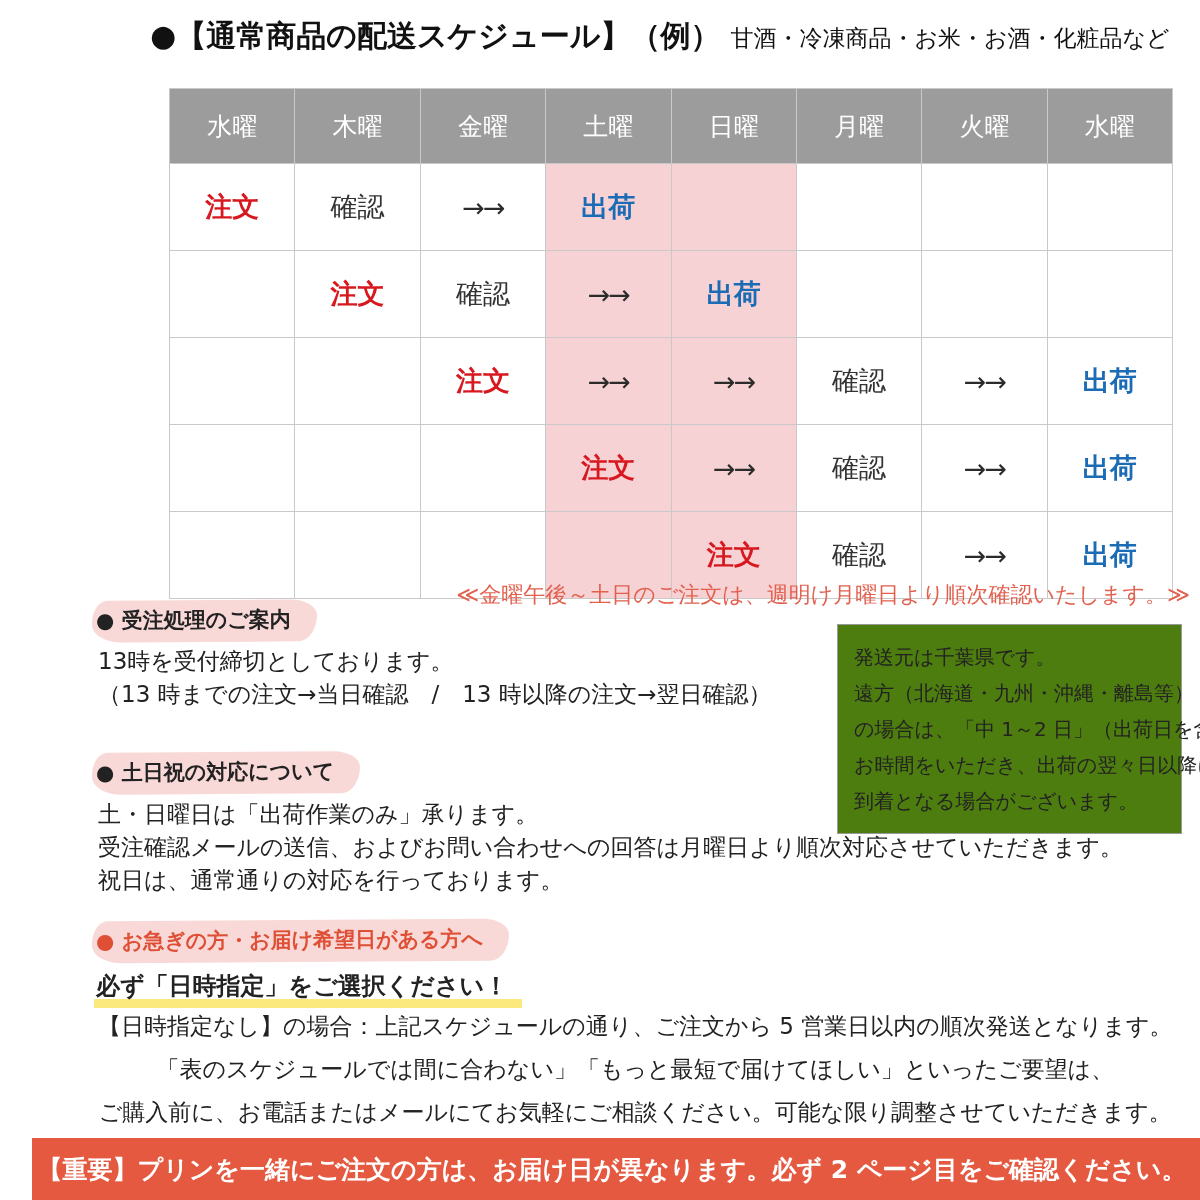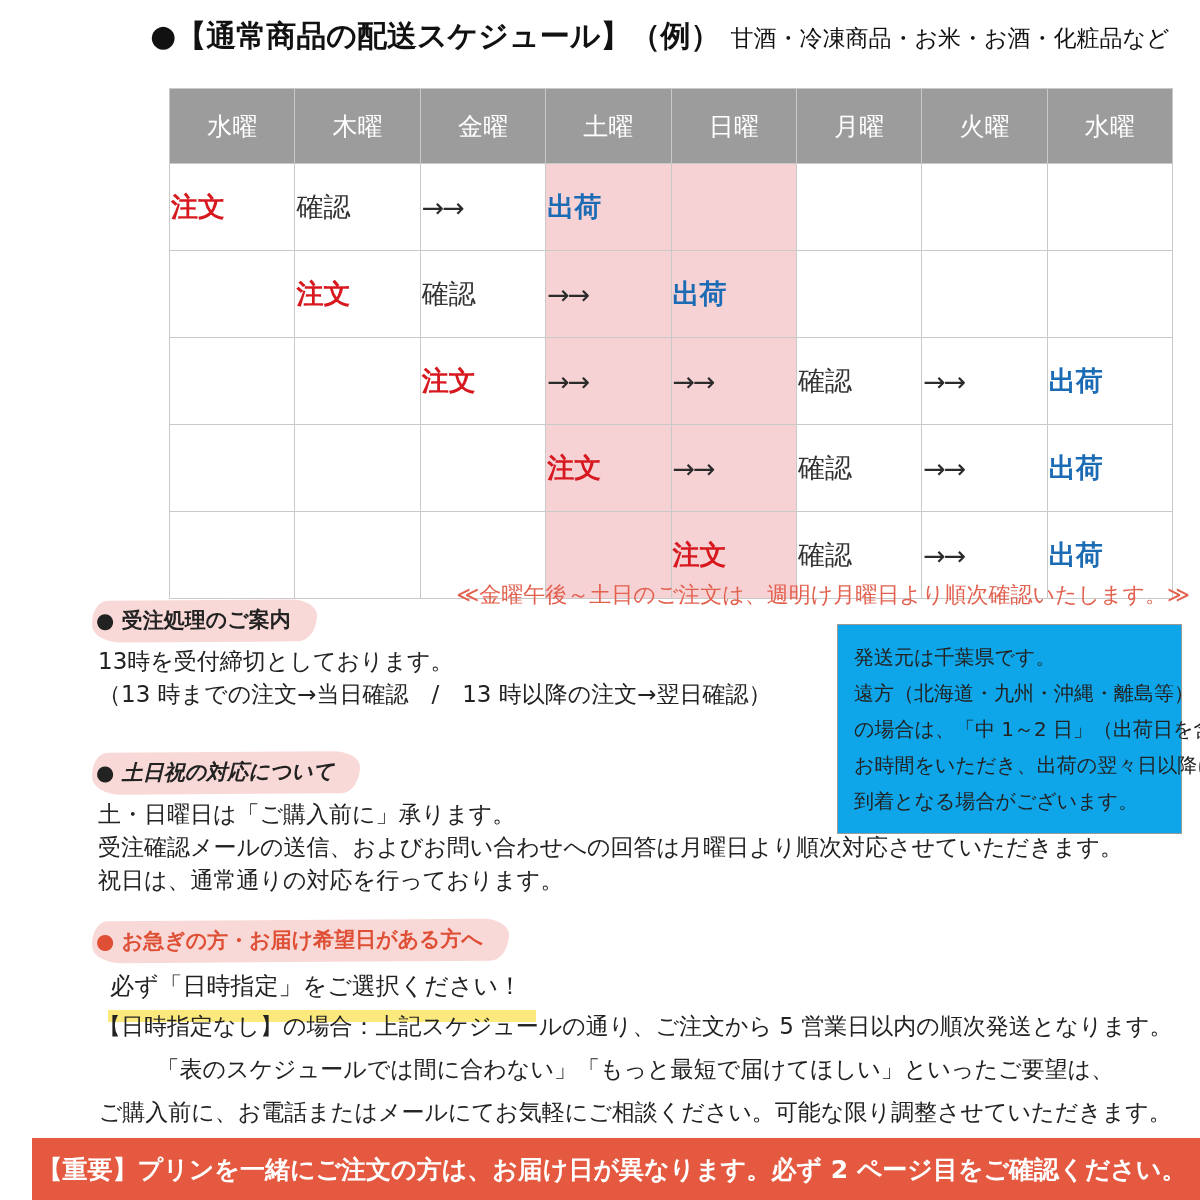"注文" table.sched td { text-align: none -> center }
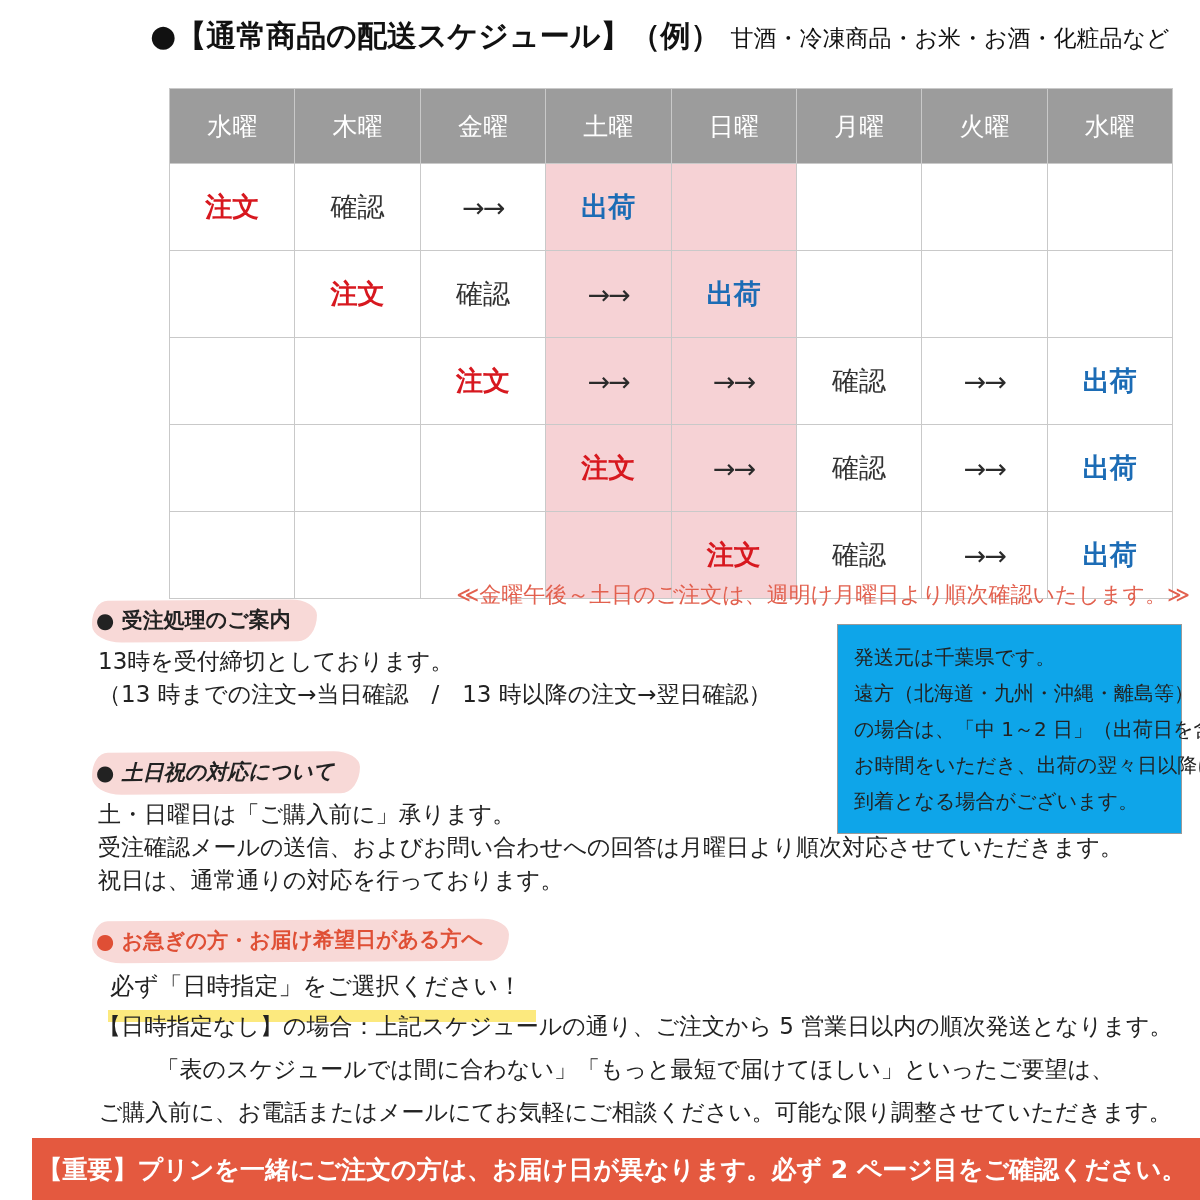"発送元は千葉県です。" .info-box { background: #0ea5e9 -> #4d7c0f }
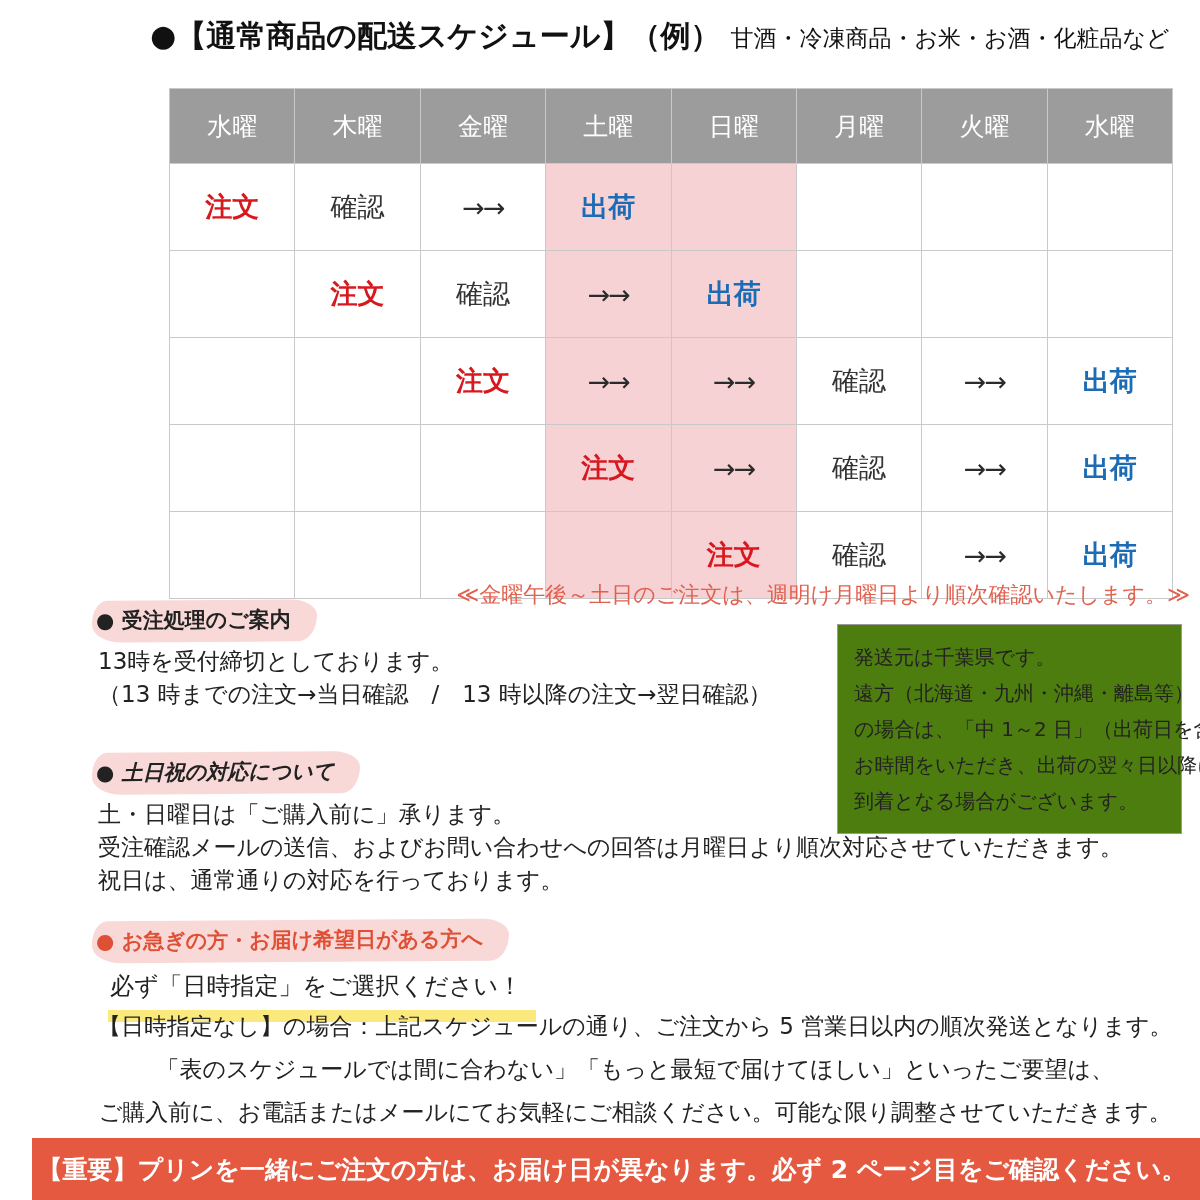"● 土日祝の対応について" div.sec-heading { font-style: italic -> none }
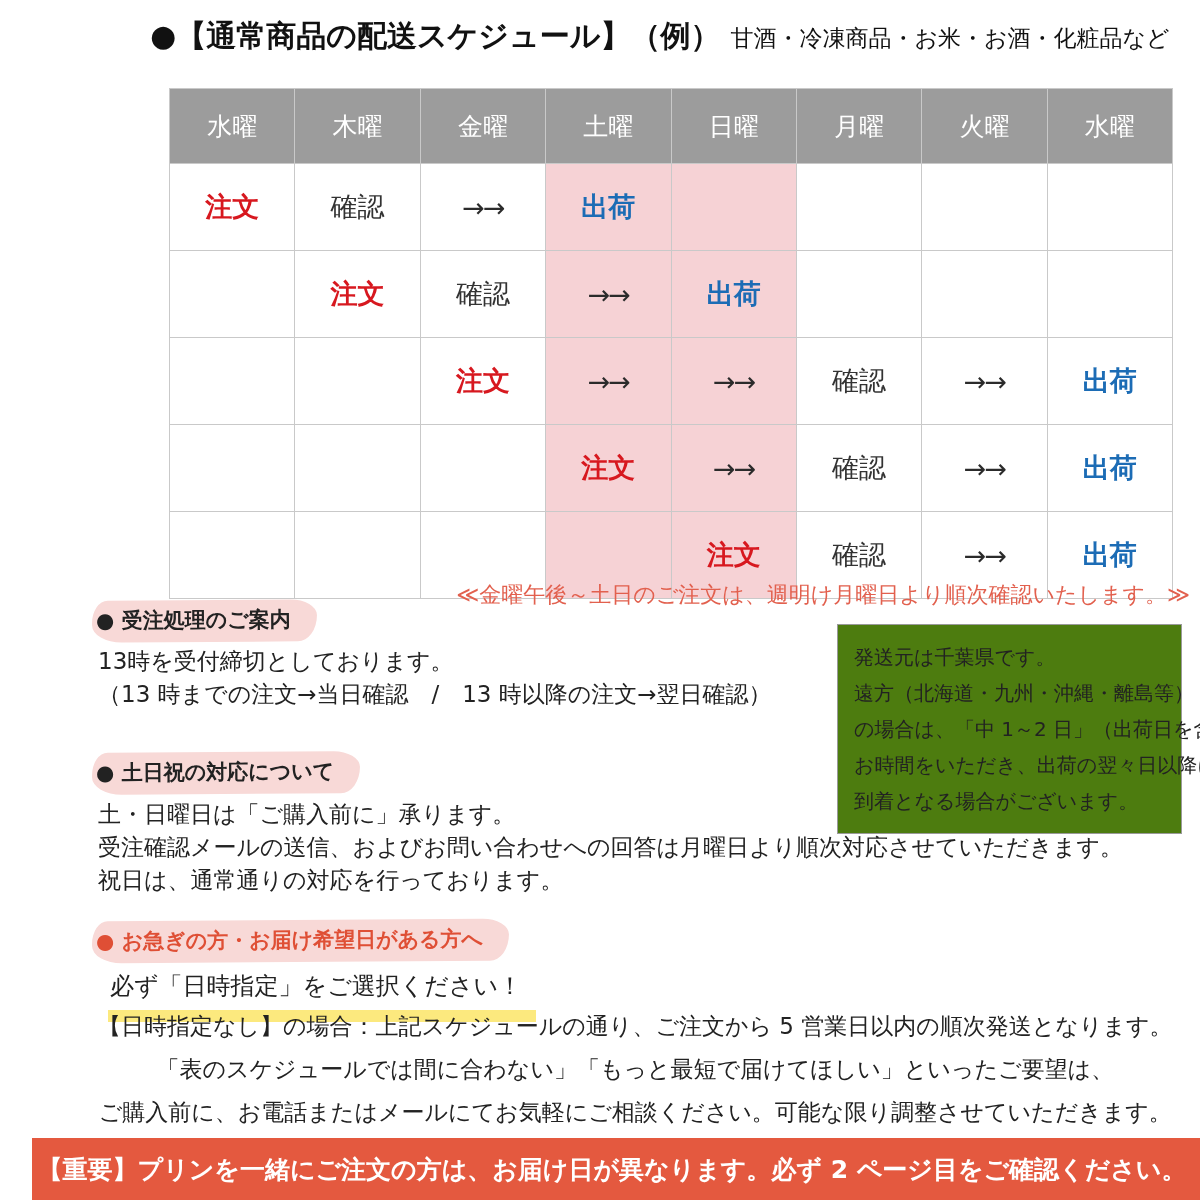"土・日曜日は「ご購入前に」承ります。" div { text: ご購入前に -> 出荷作業のみ }
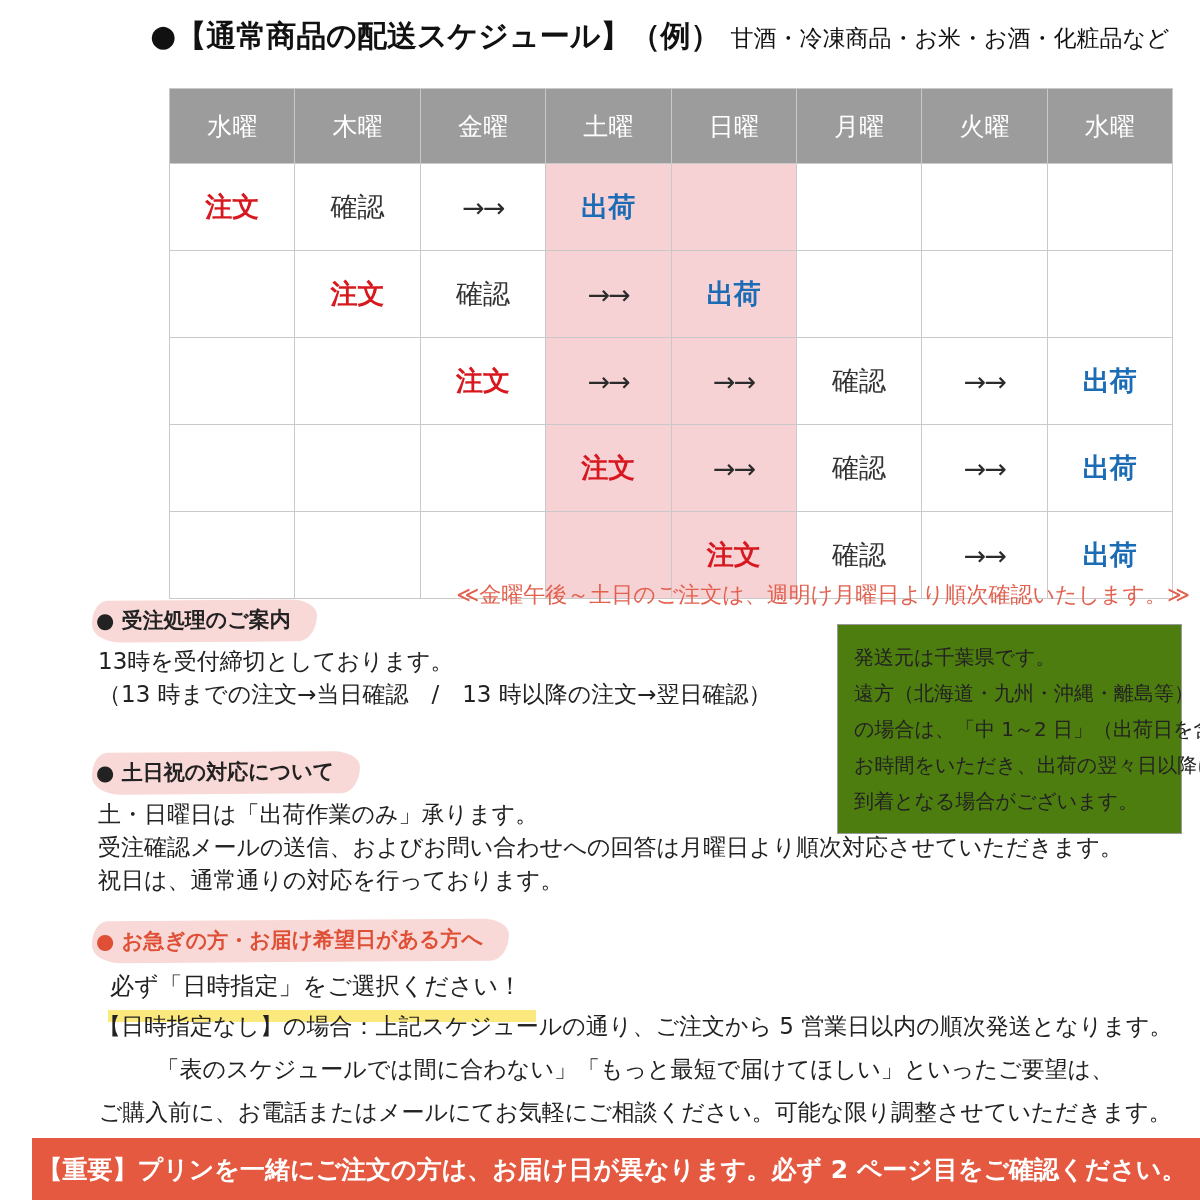"必ず「日時指定」をご選択ください！" .must-line { font-weight: 400 -> 700; left: 76px -> 62px; padding: 0 14px 20px 2px -> 0 14px 6px 2px }
